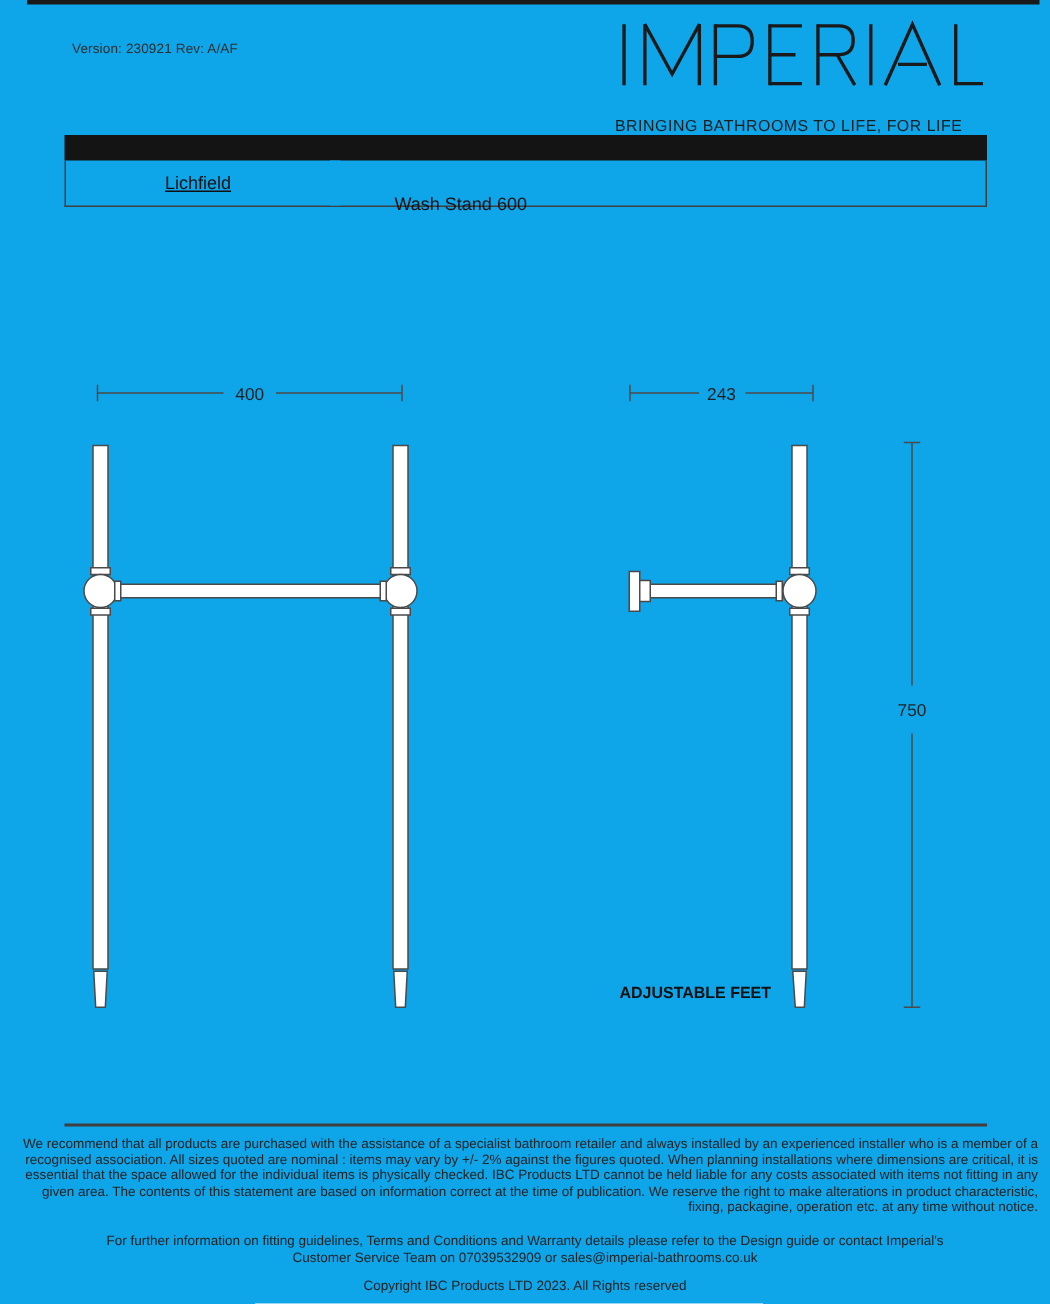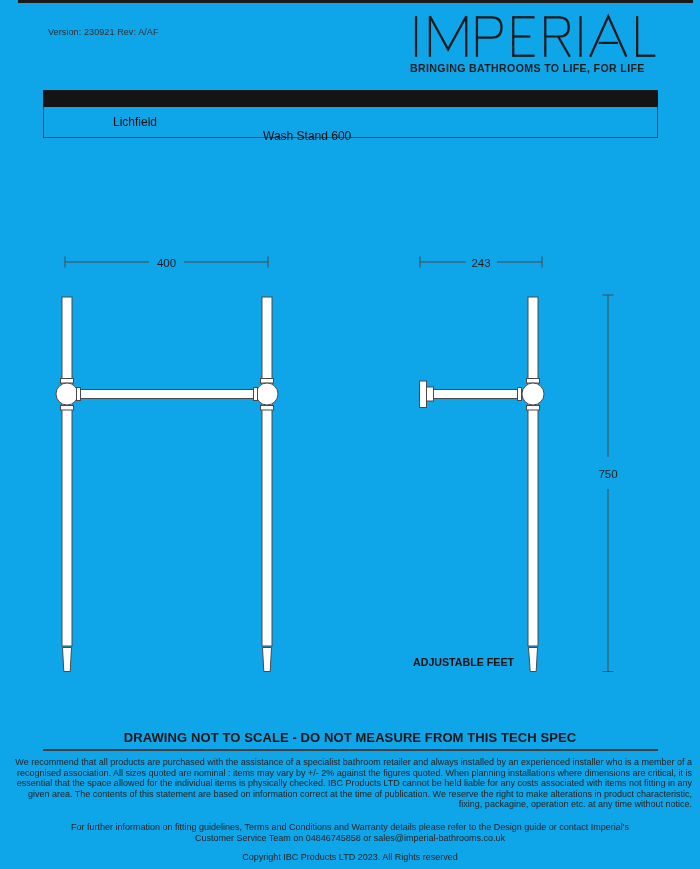"BRINGING BATHROOMS TO LIFE, FOR" .tagline { font-weight: bold -> none; margin-top: 2px -> 18px }
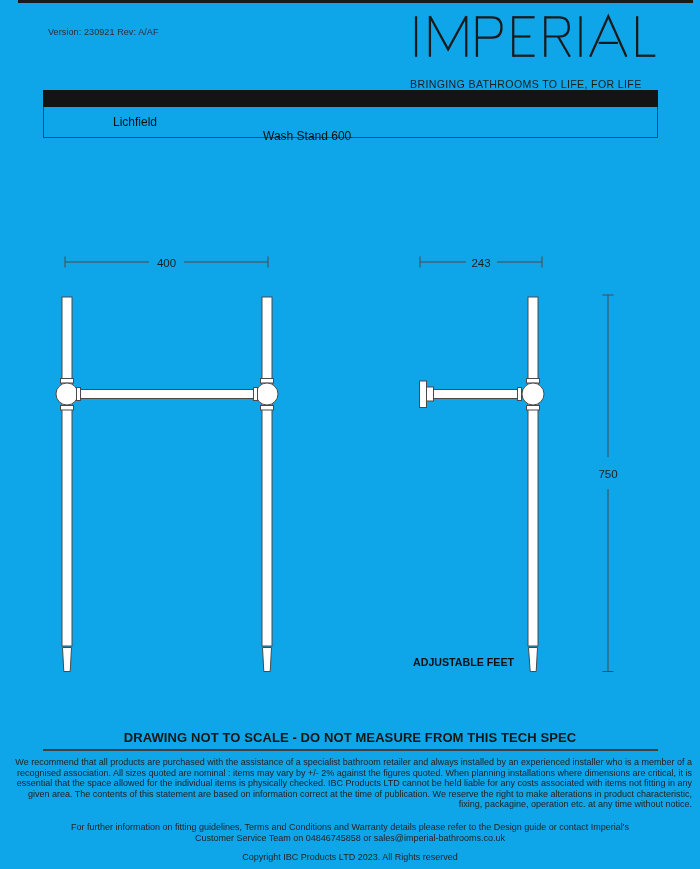"Lichfield" .cell-range { border-right: 1px solid #0ea5e9 -> 7px solid #0ea5e9; text-decoration: none -> underline }
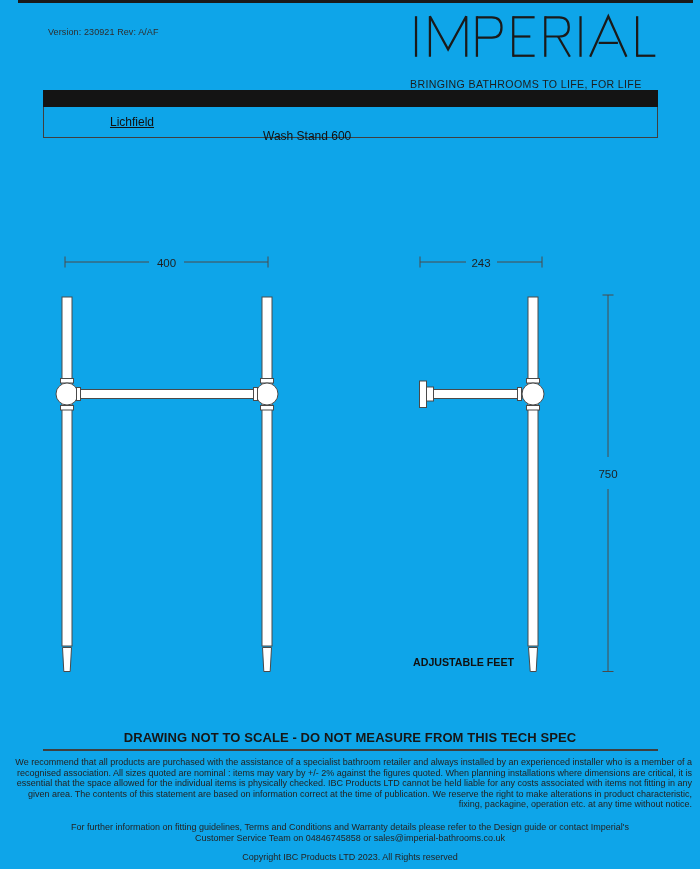"DRAWING NOT TO SCALE -" div.notice { html: <div>DRAWING NOT TO SCALE - DO NOT MEASURE FROM THIS TECH SPEC</div> -> none }
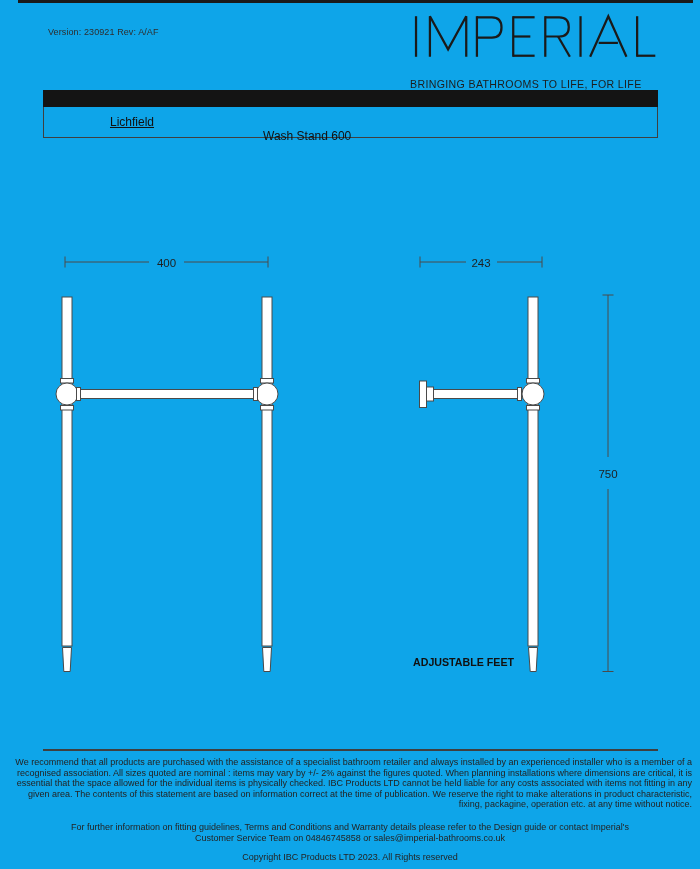"For further information on fitting" div.contact { text: 04846745858 -> 07039532909 }
